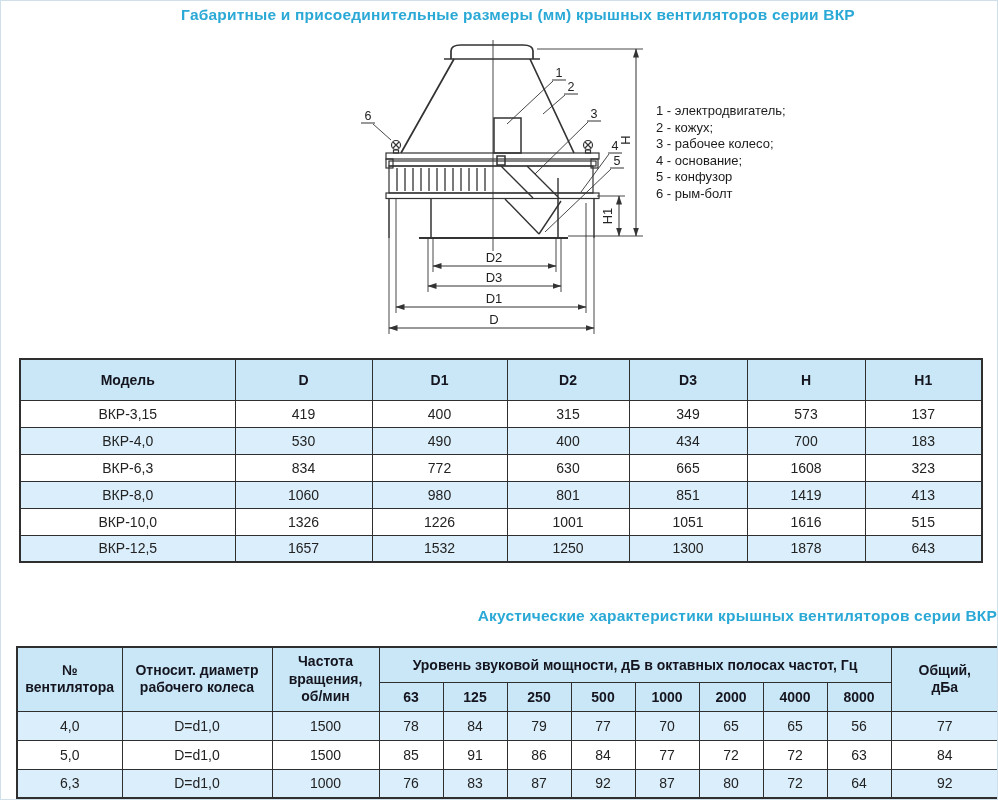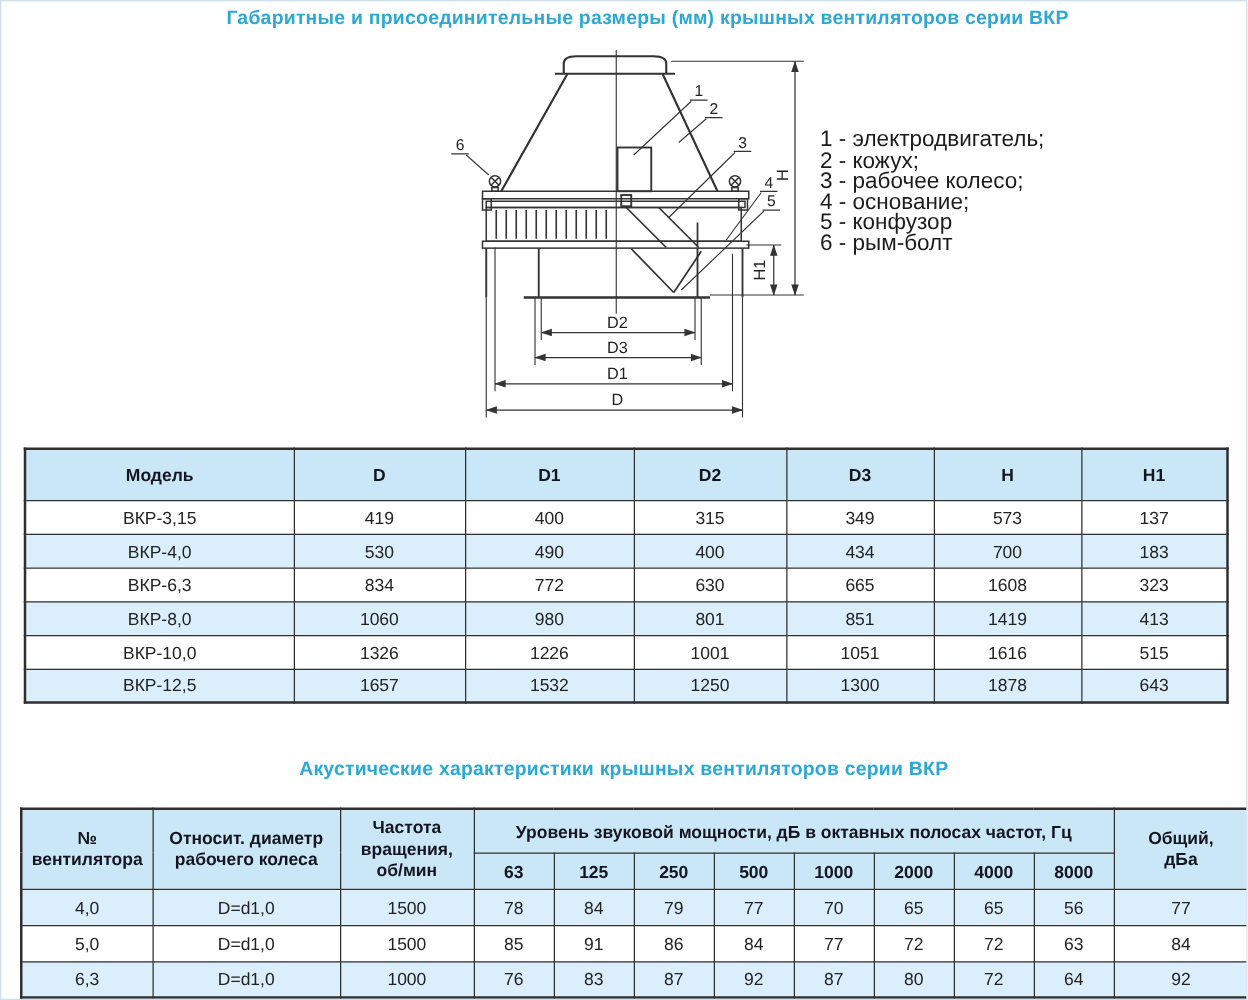"1 - электродвигатель;" .legend { font-size: 18px -> 13px }
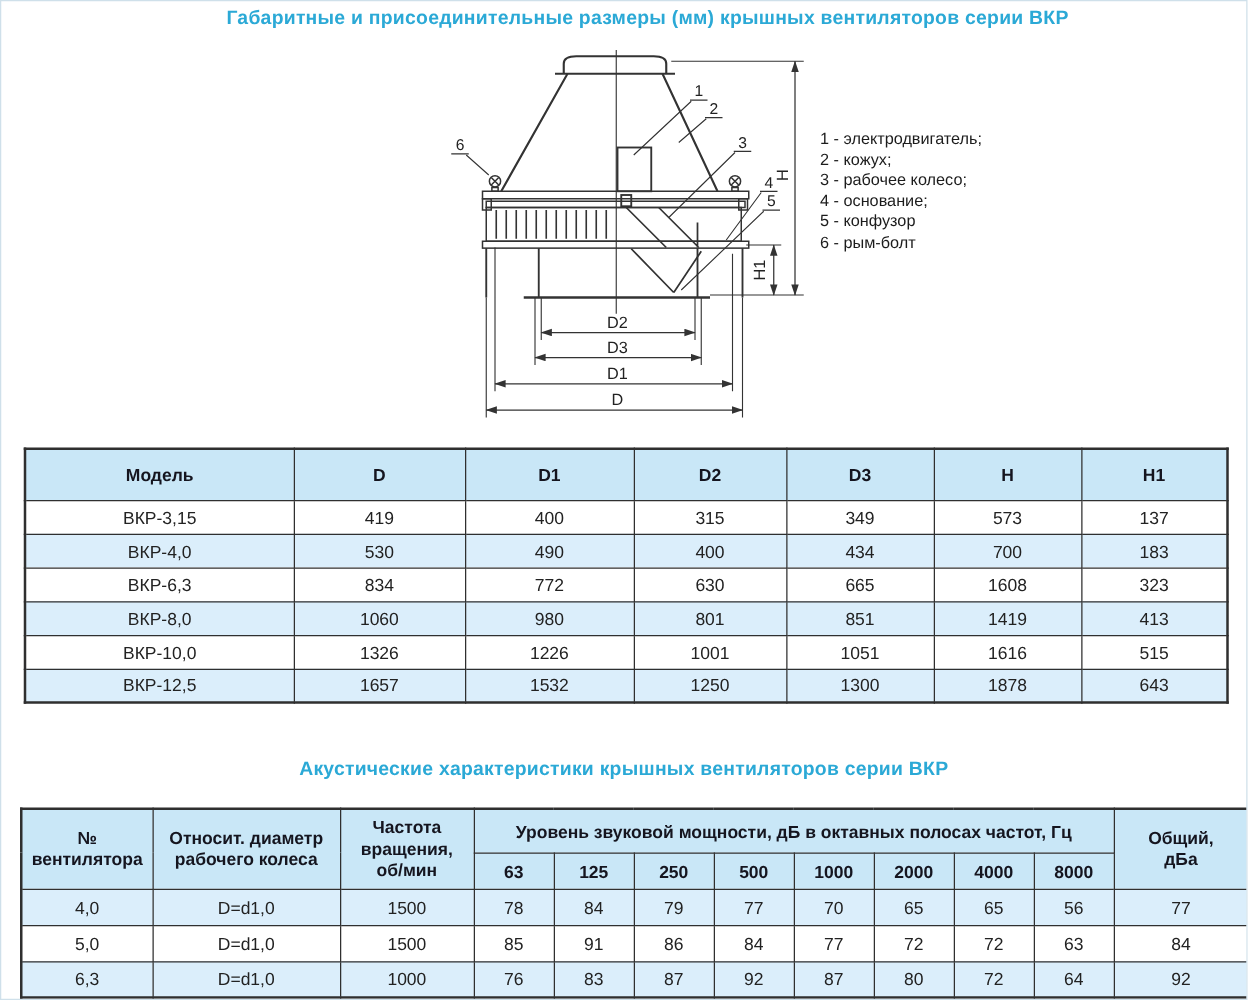"Акустические характеристики крышных" #title2 { text-align: none -> right }
